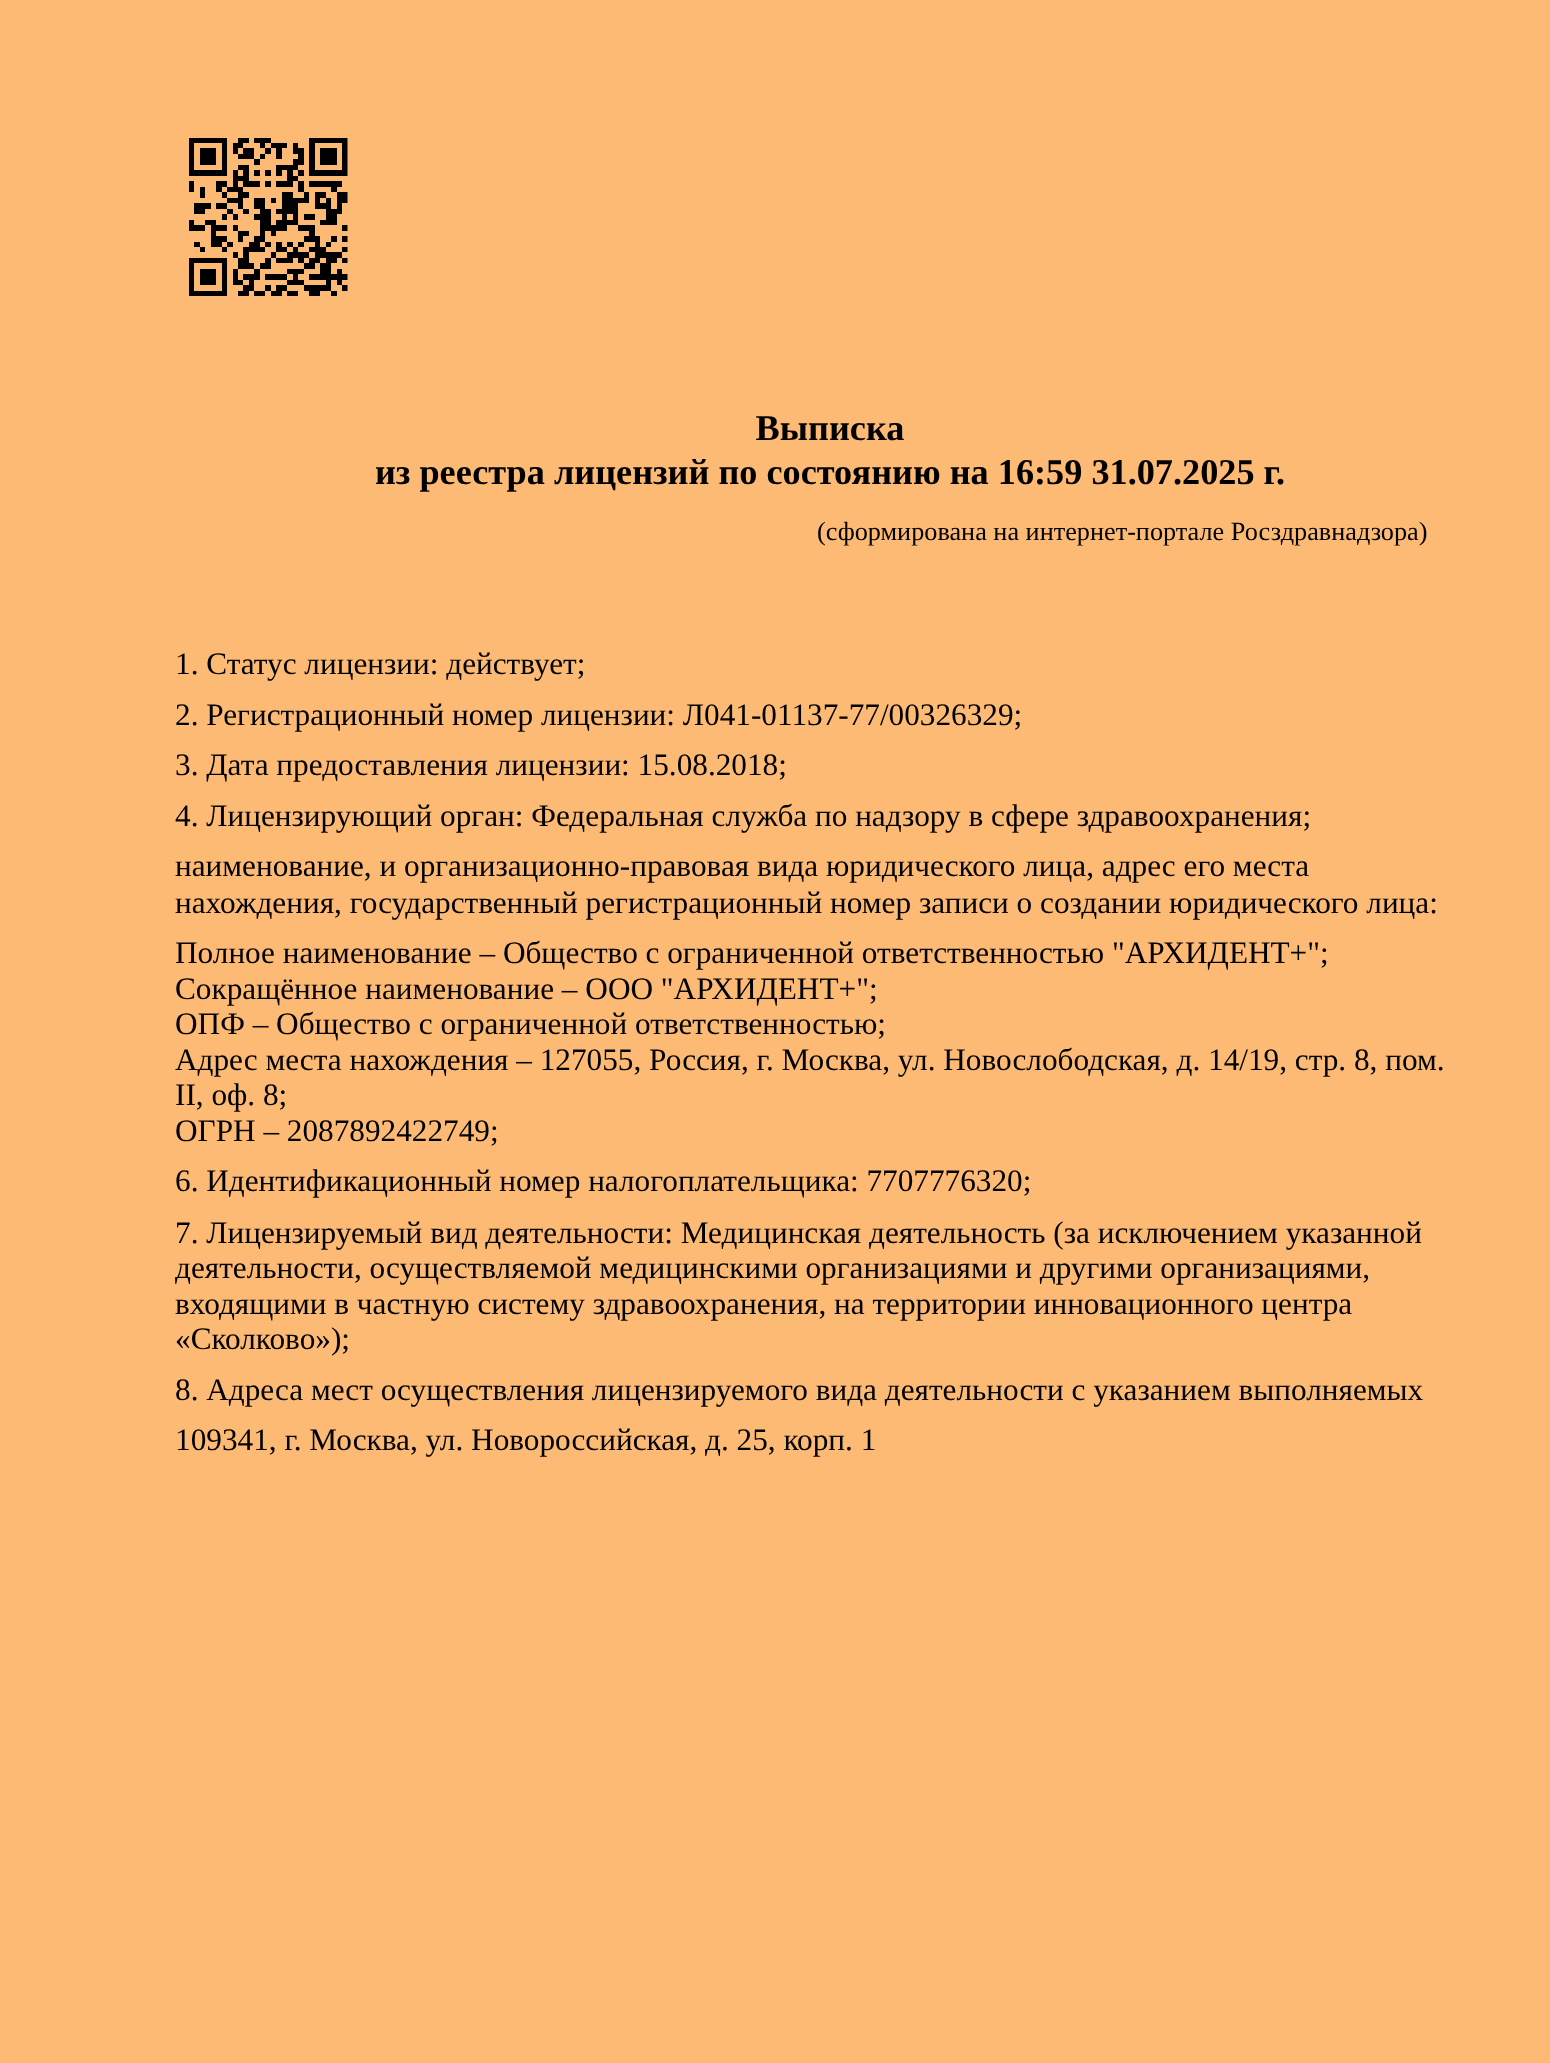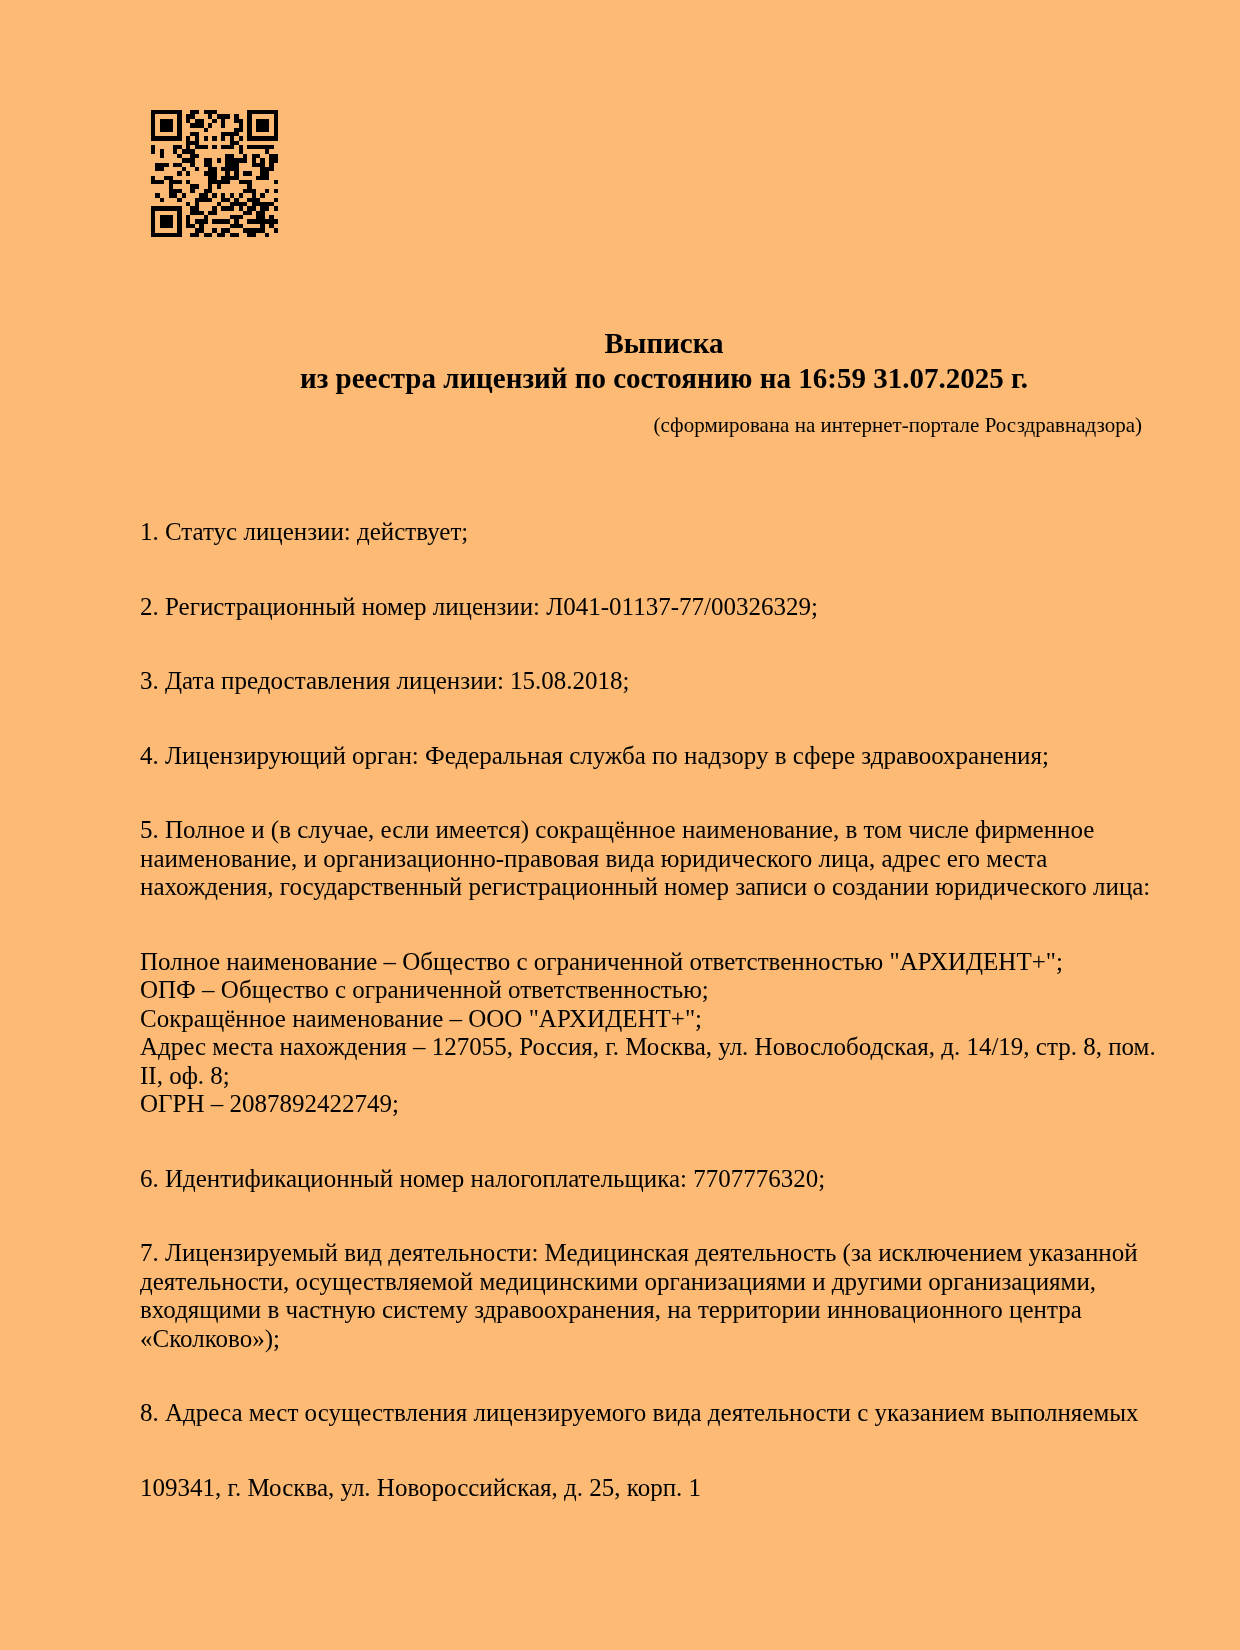"2. Регистрационный номер лицензии:" .para + .para { margin-top: 46px -> 12px }
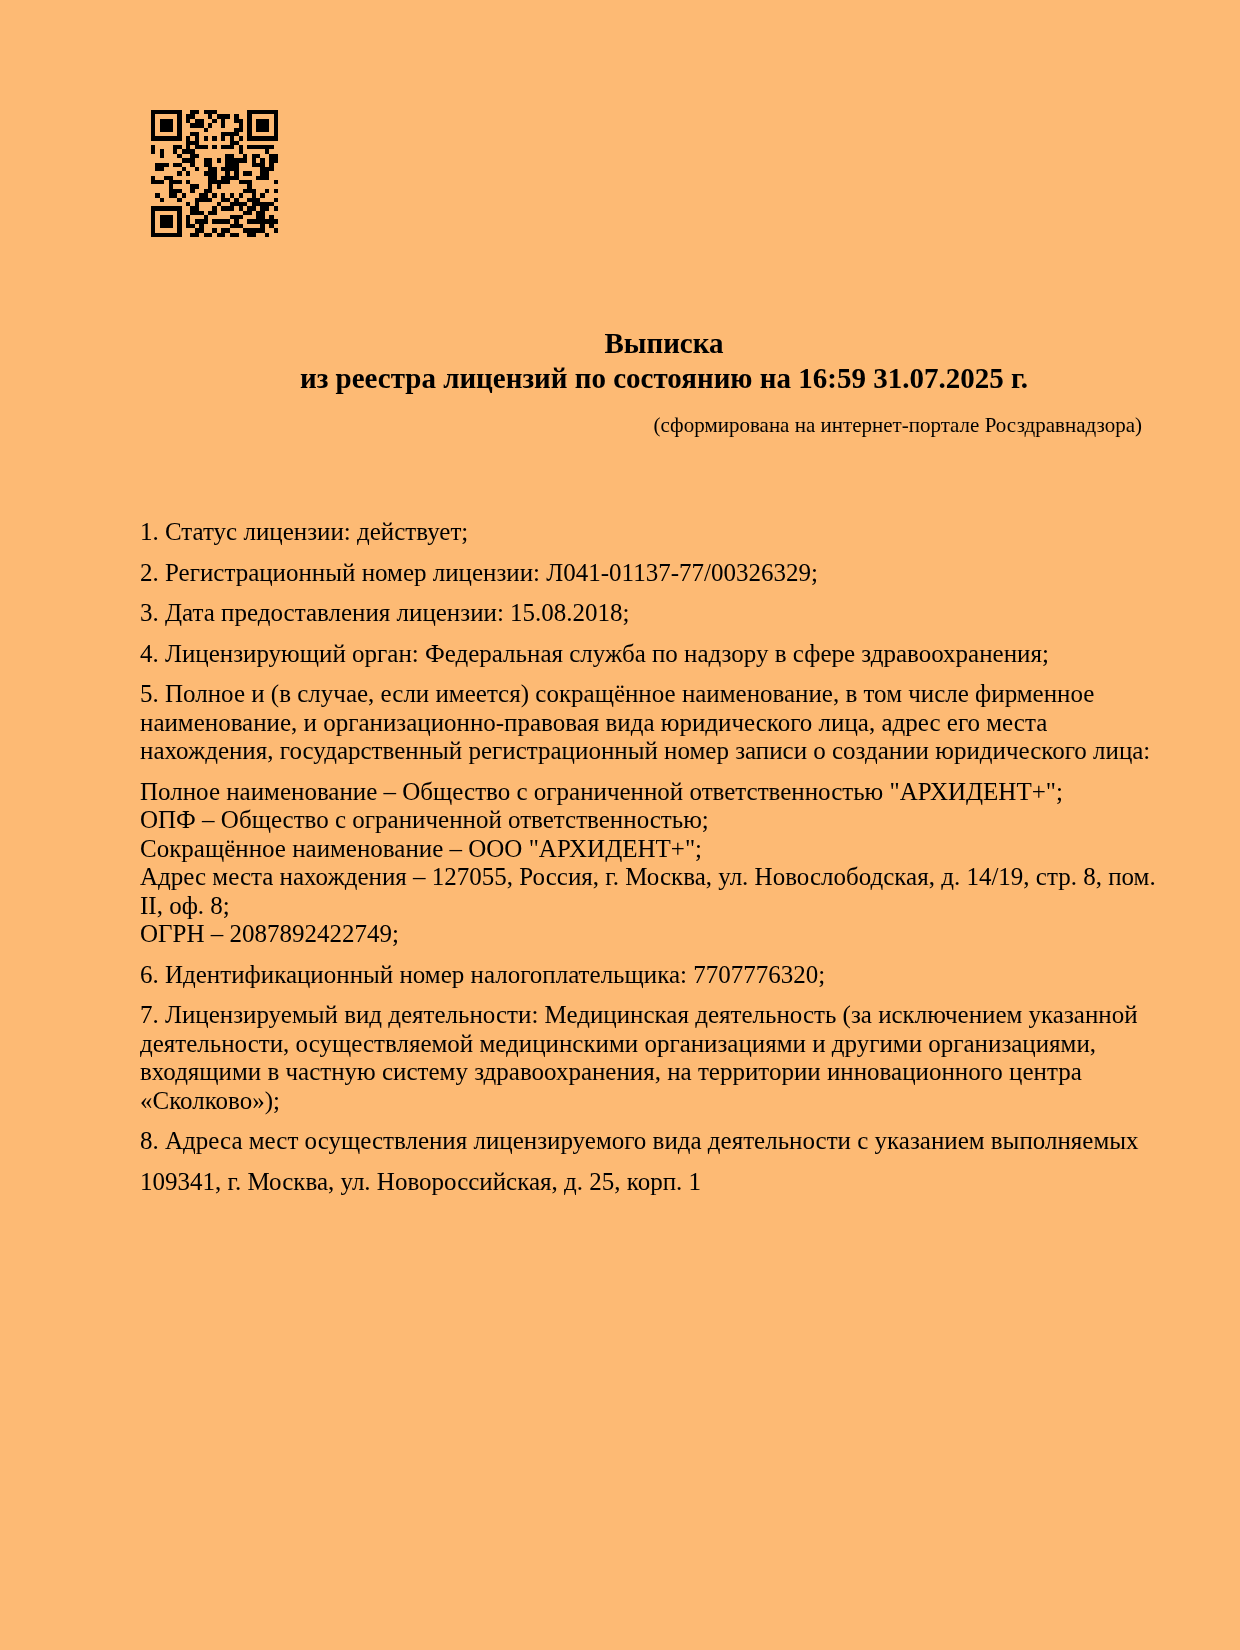"5. Полное и (в случае," div.doc-line { html: <div>5. Полное и (в случае, если имеется) сокращённое наименование, в том числе фирменное</div> -> none }
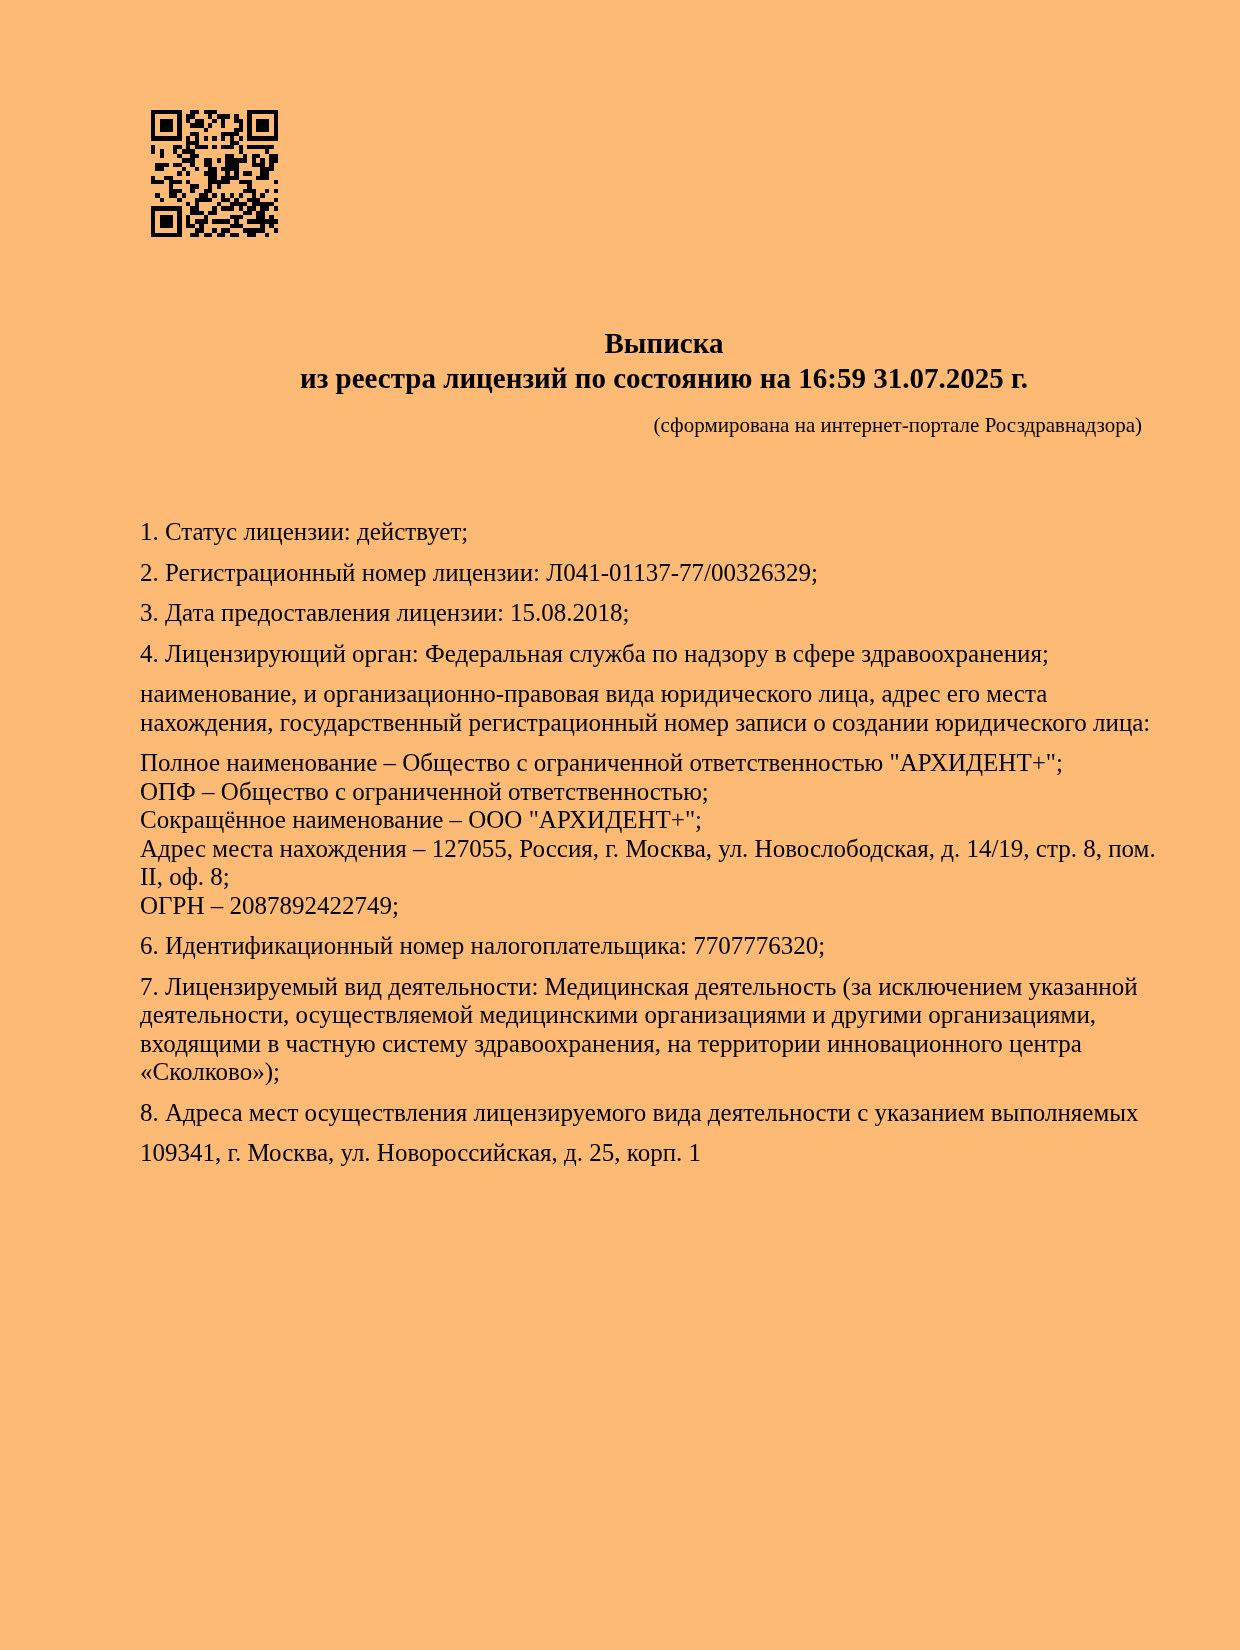"ОПФ – Общество с ограниченной" div.doc-line { order: before "Сокращённое наименование – ООО" -> after "Сокращённое наименование – ООО" }
